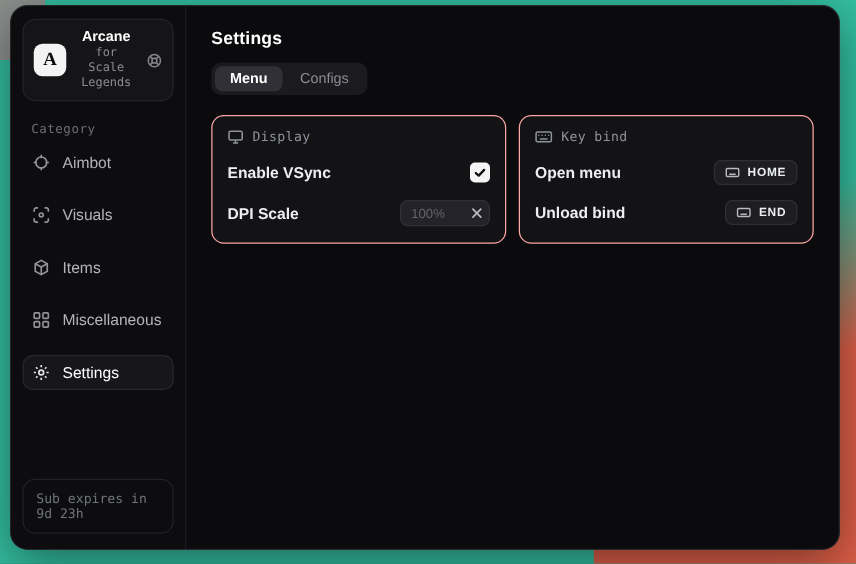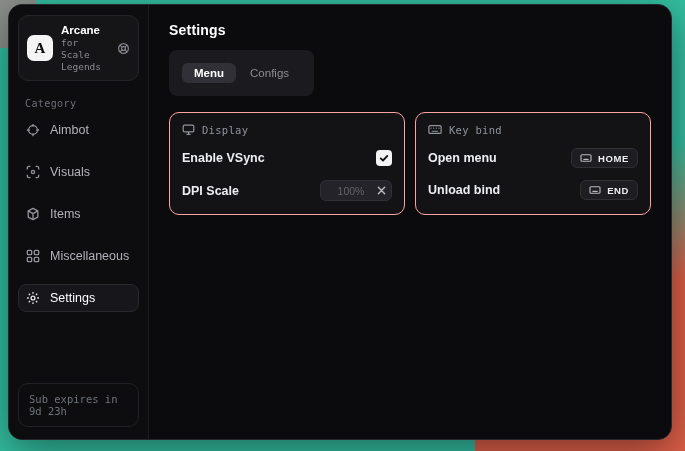"Arcane" .brand-text { text-align: none -> center }
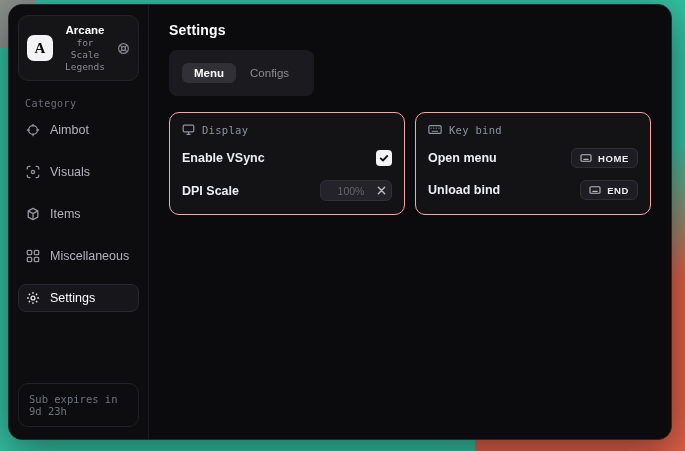"Menu" .tabs { padding: 13px -> 3px }
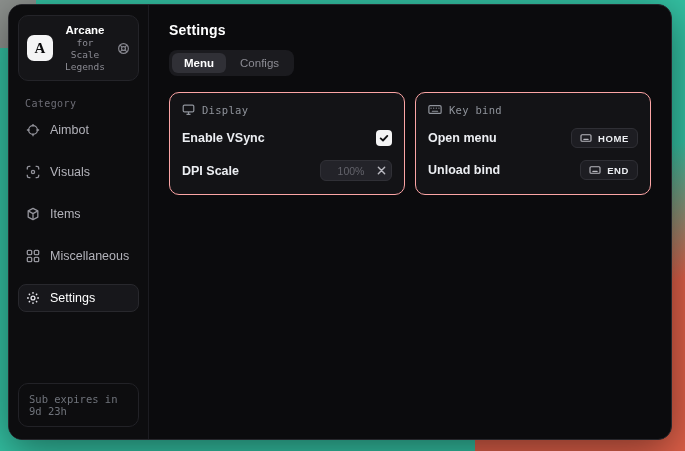"100%" .dpi-value { text-align: center -> none }
